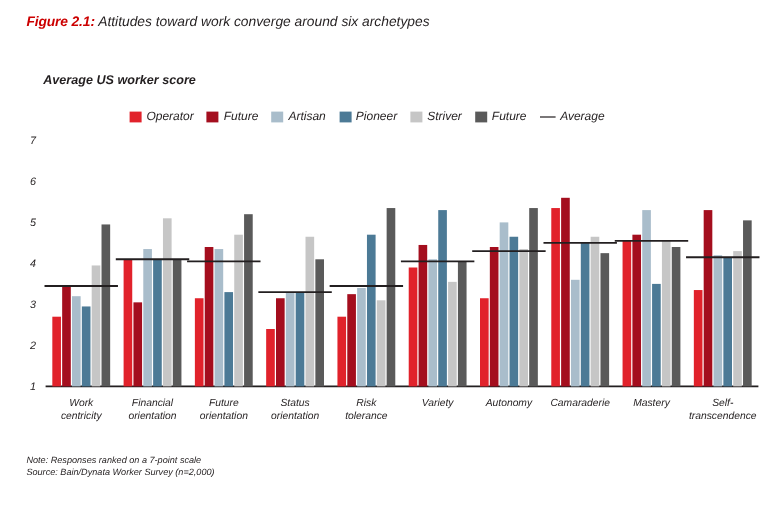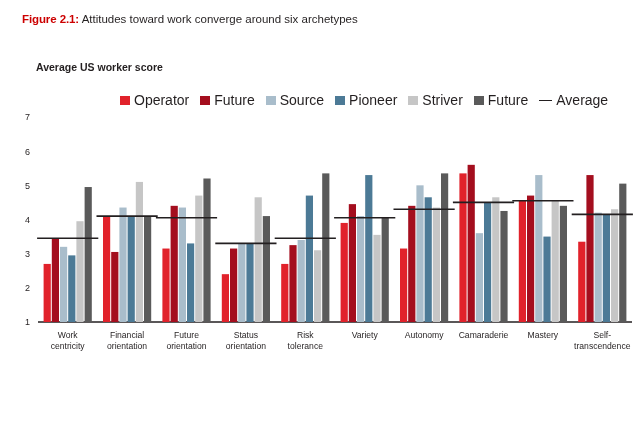"Figure 2.1: Attitudes toward work" .page { font-style: none -> italic }
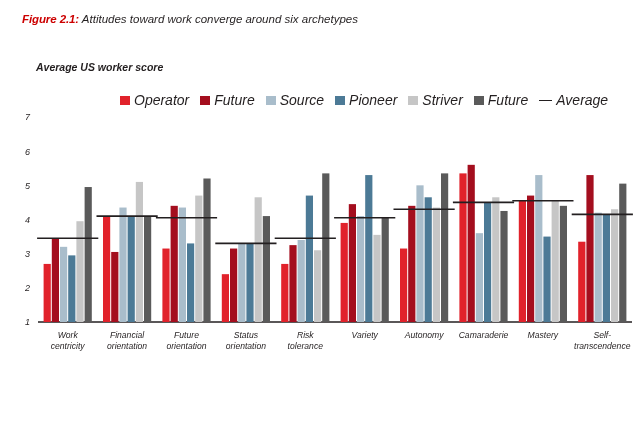"Operator" .legend { font-size: 14px -> 10px; left: 120px -> 108px }
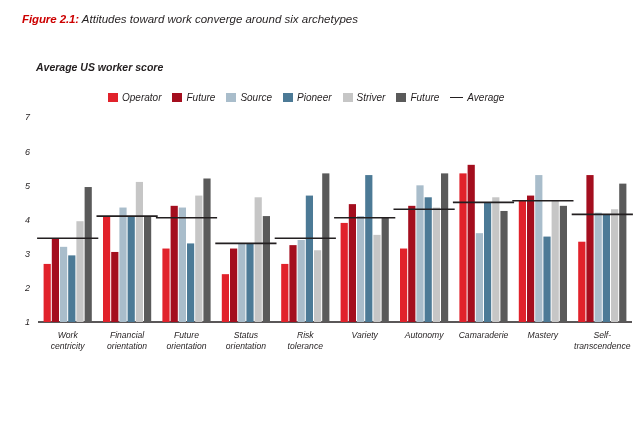"Source" span { text: Source -> Artisan }
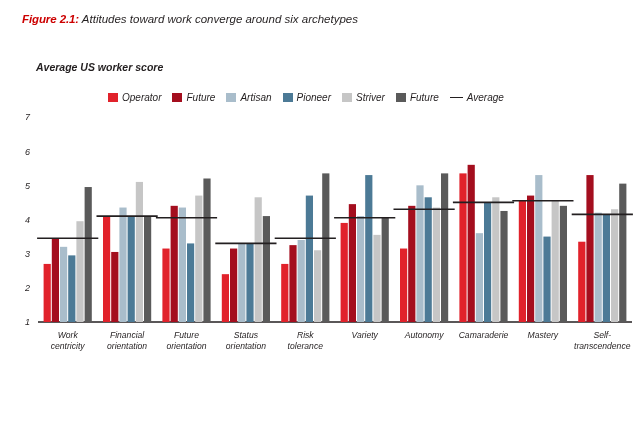"Note: Responses ranked on a" div.notes { html: none -> <div> <div>Note: Responses ranked on a 7-point scale</div> <div>Source: Bain/Dynata Worker Survey (n=2,000)</div> </div> }
